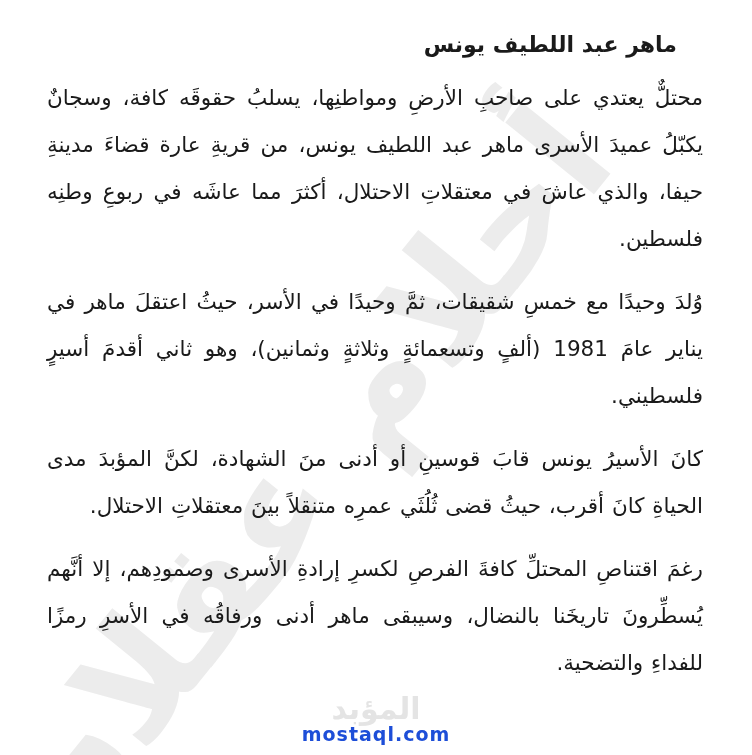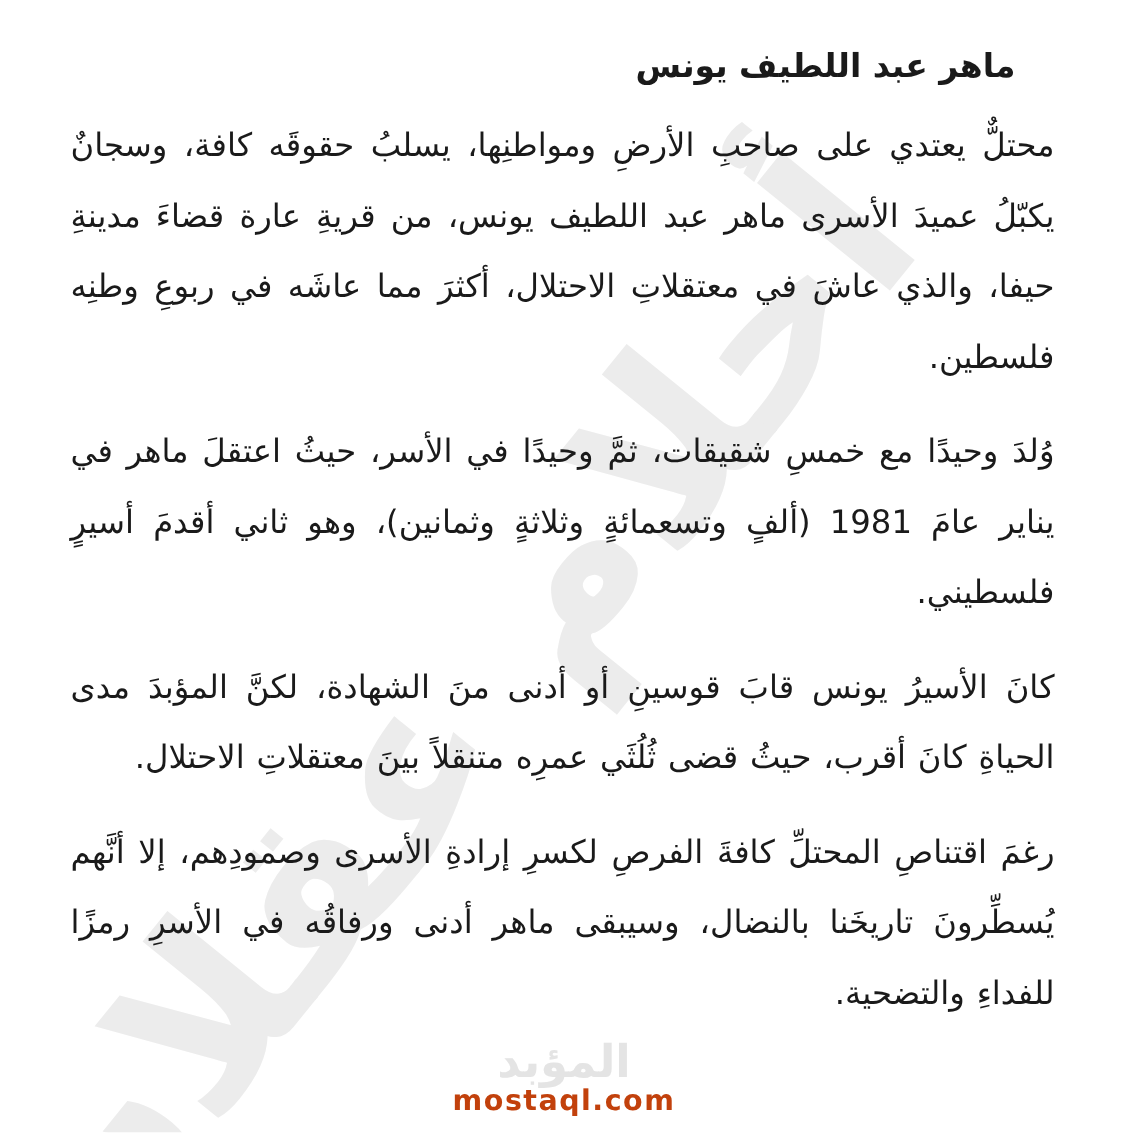"mostaql.com" div.mostaql-domain { color: #c2410c -> #1d4ed8 }
